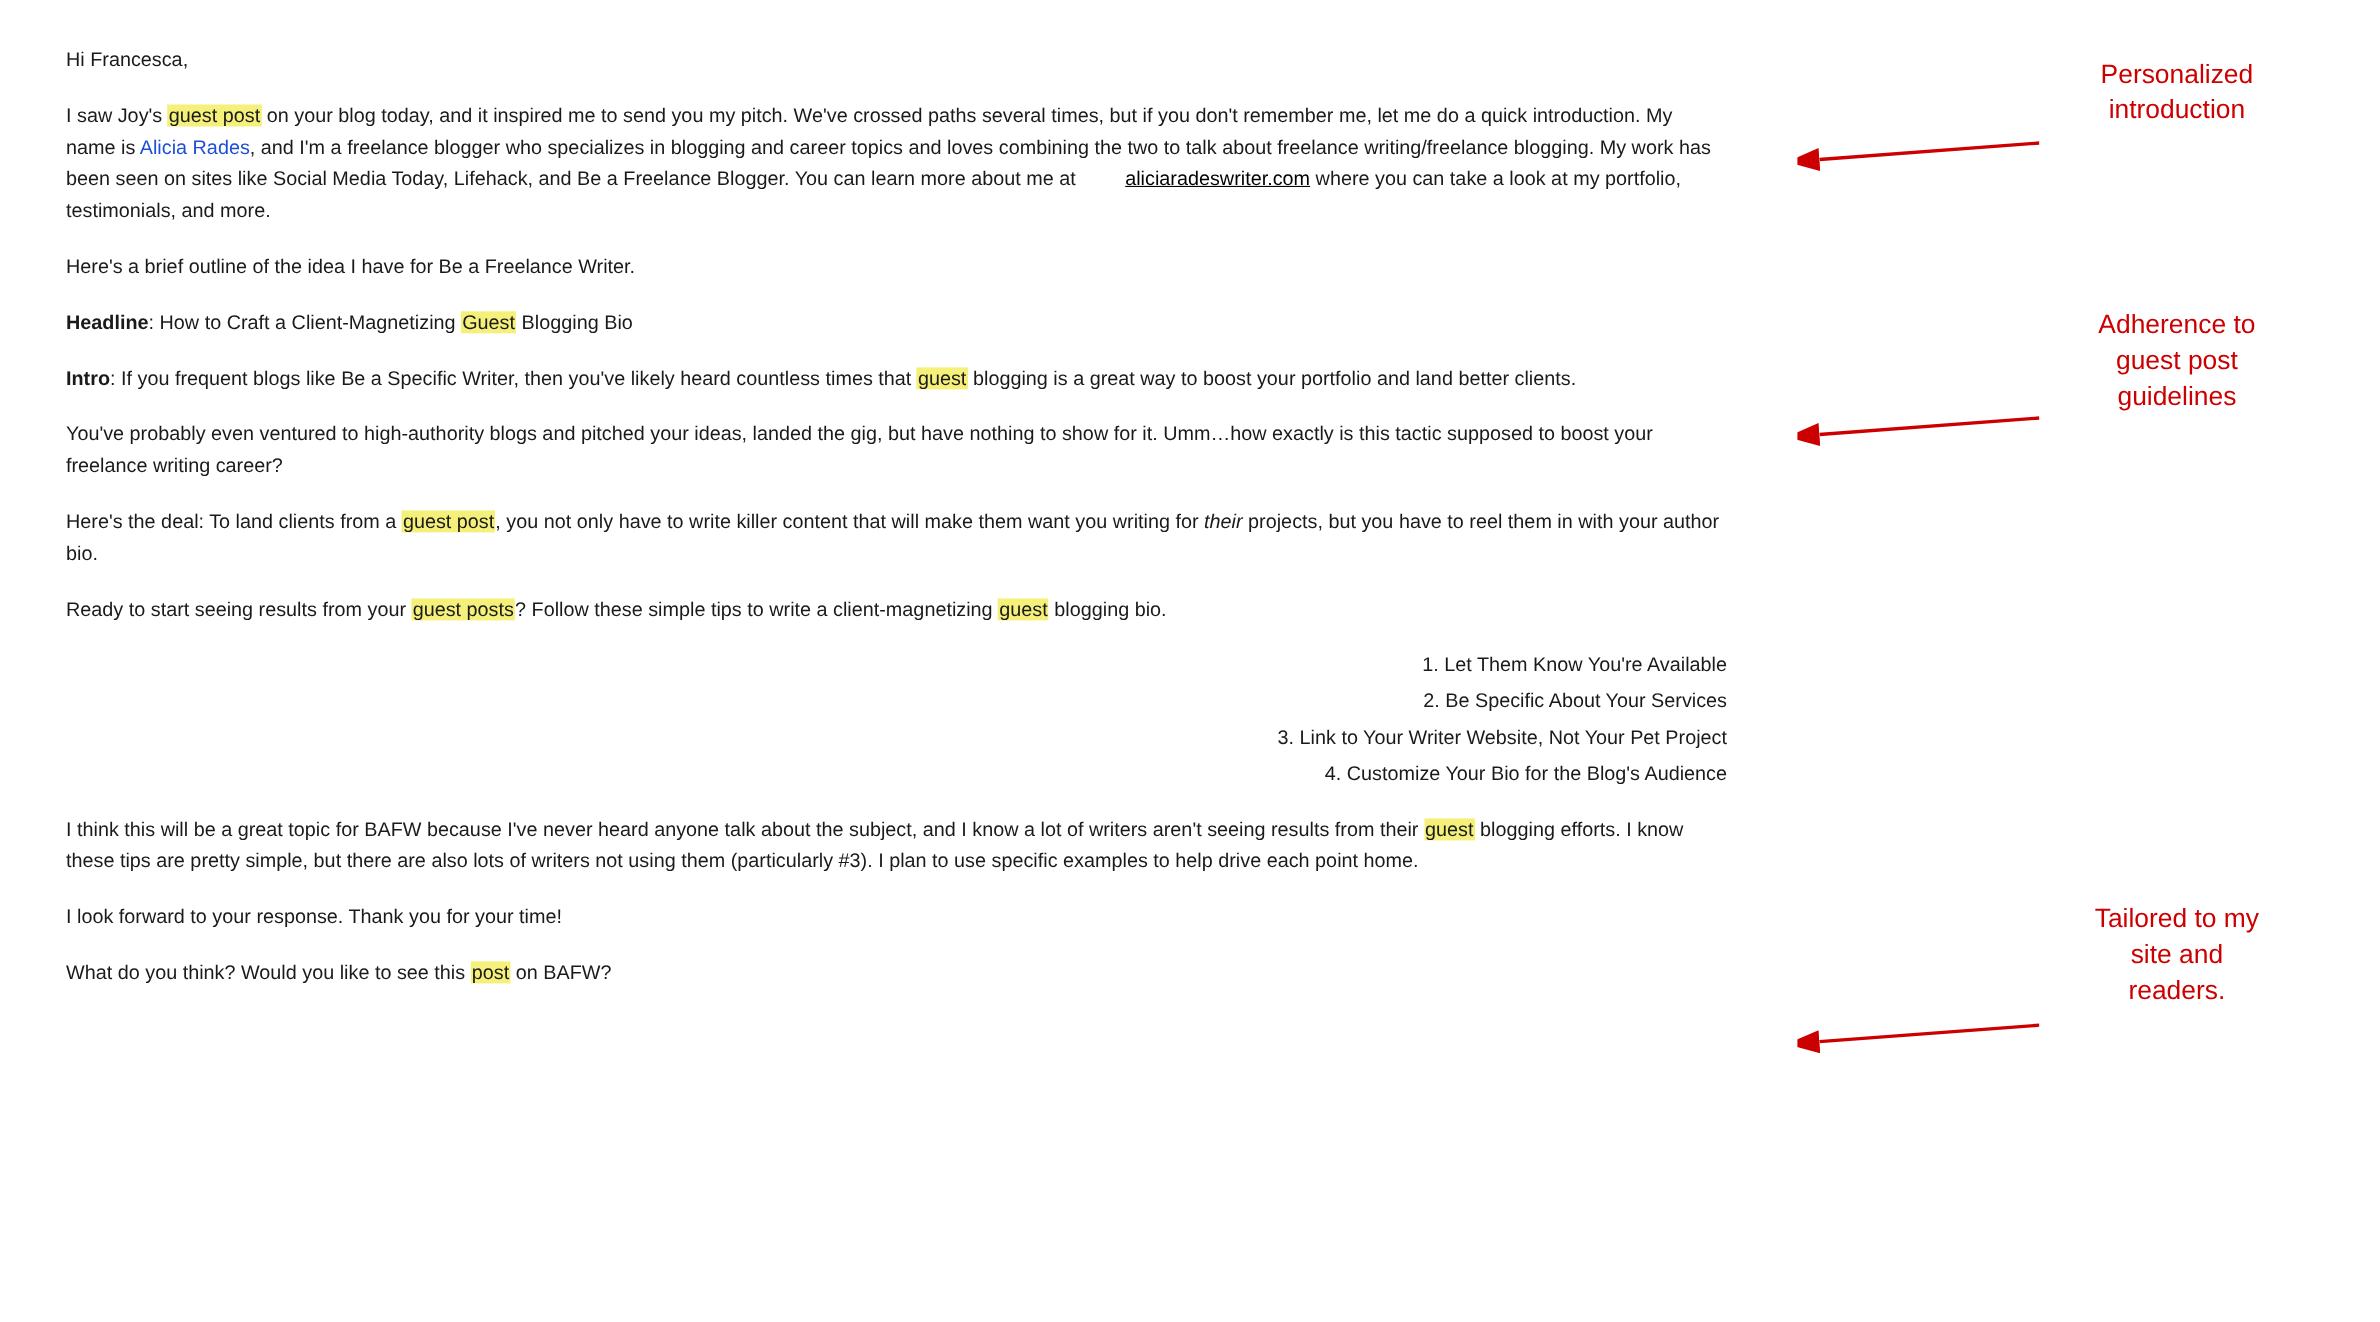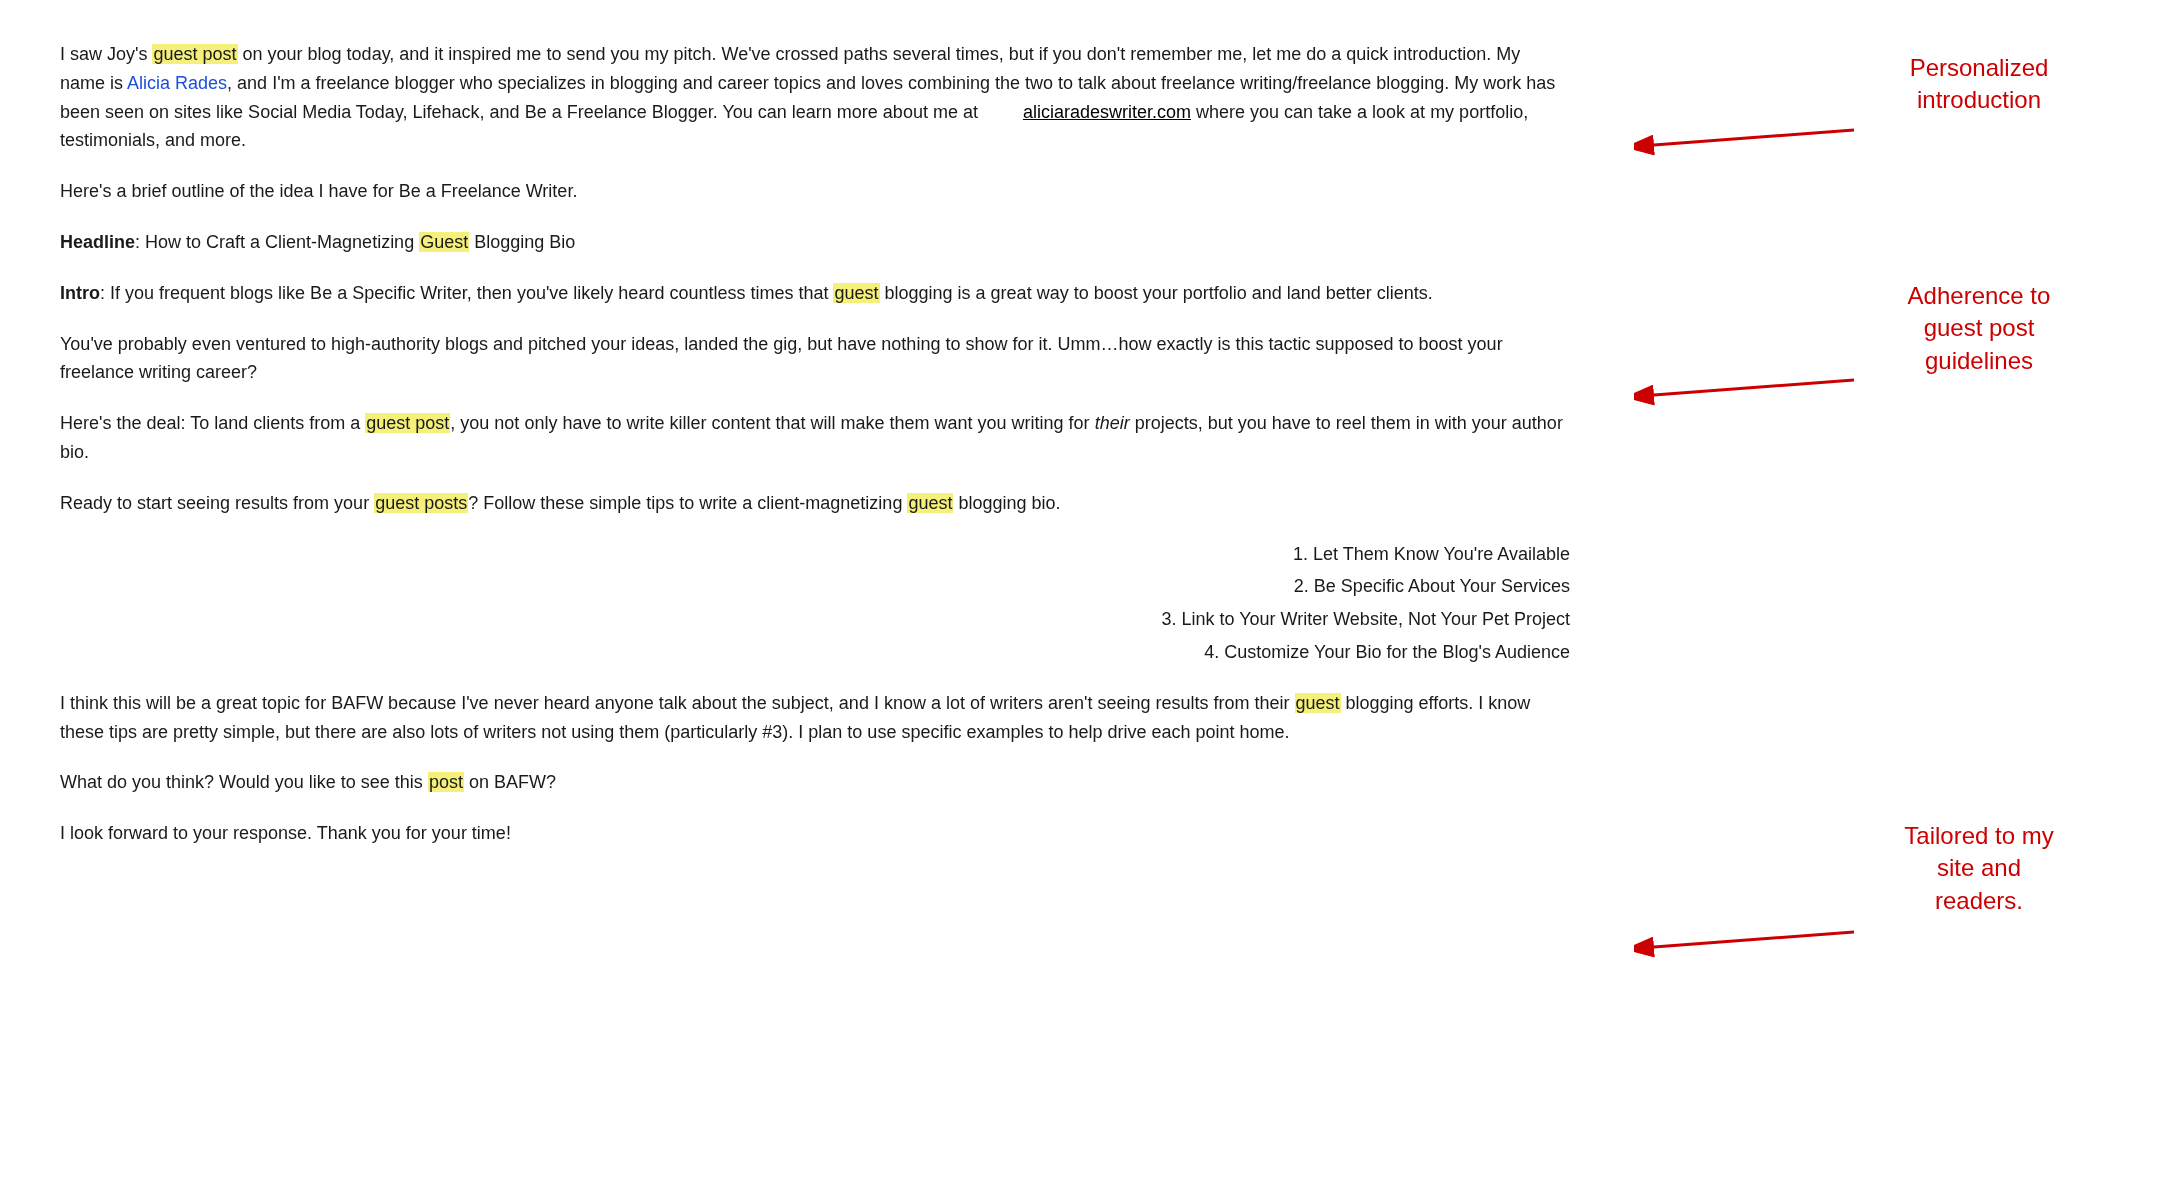"Hi Francesca," p { html: none -> <p>Hi Francesca,</p> }
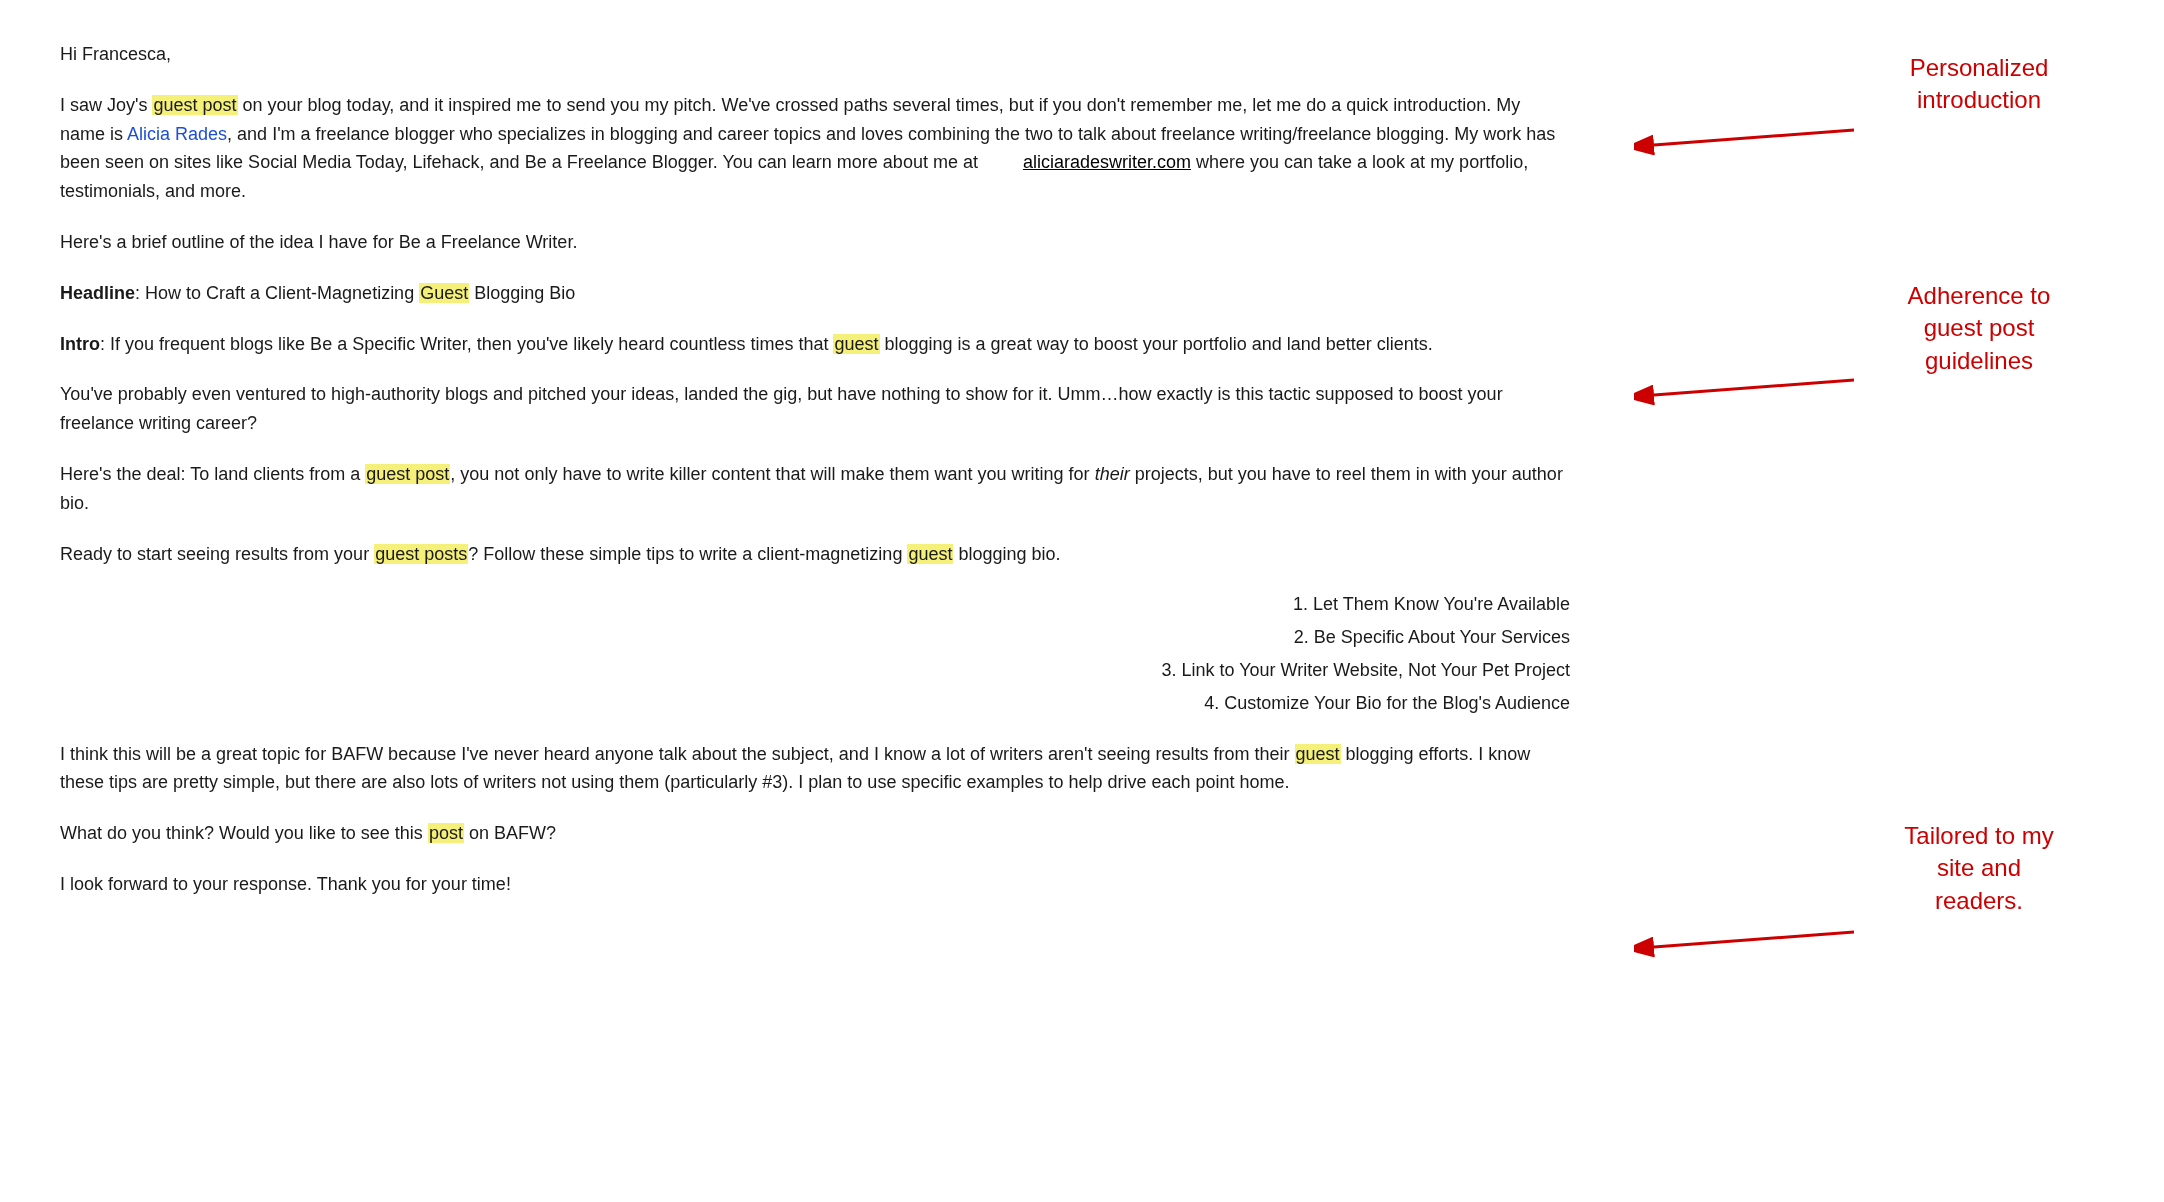"What do you think? Would" p { order: before "I look forward to your" -> after "I look forward to your" }
